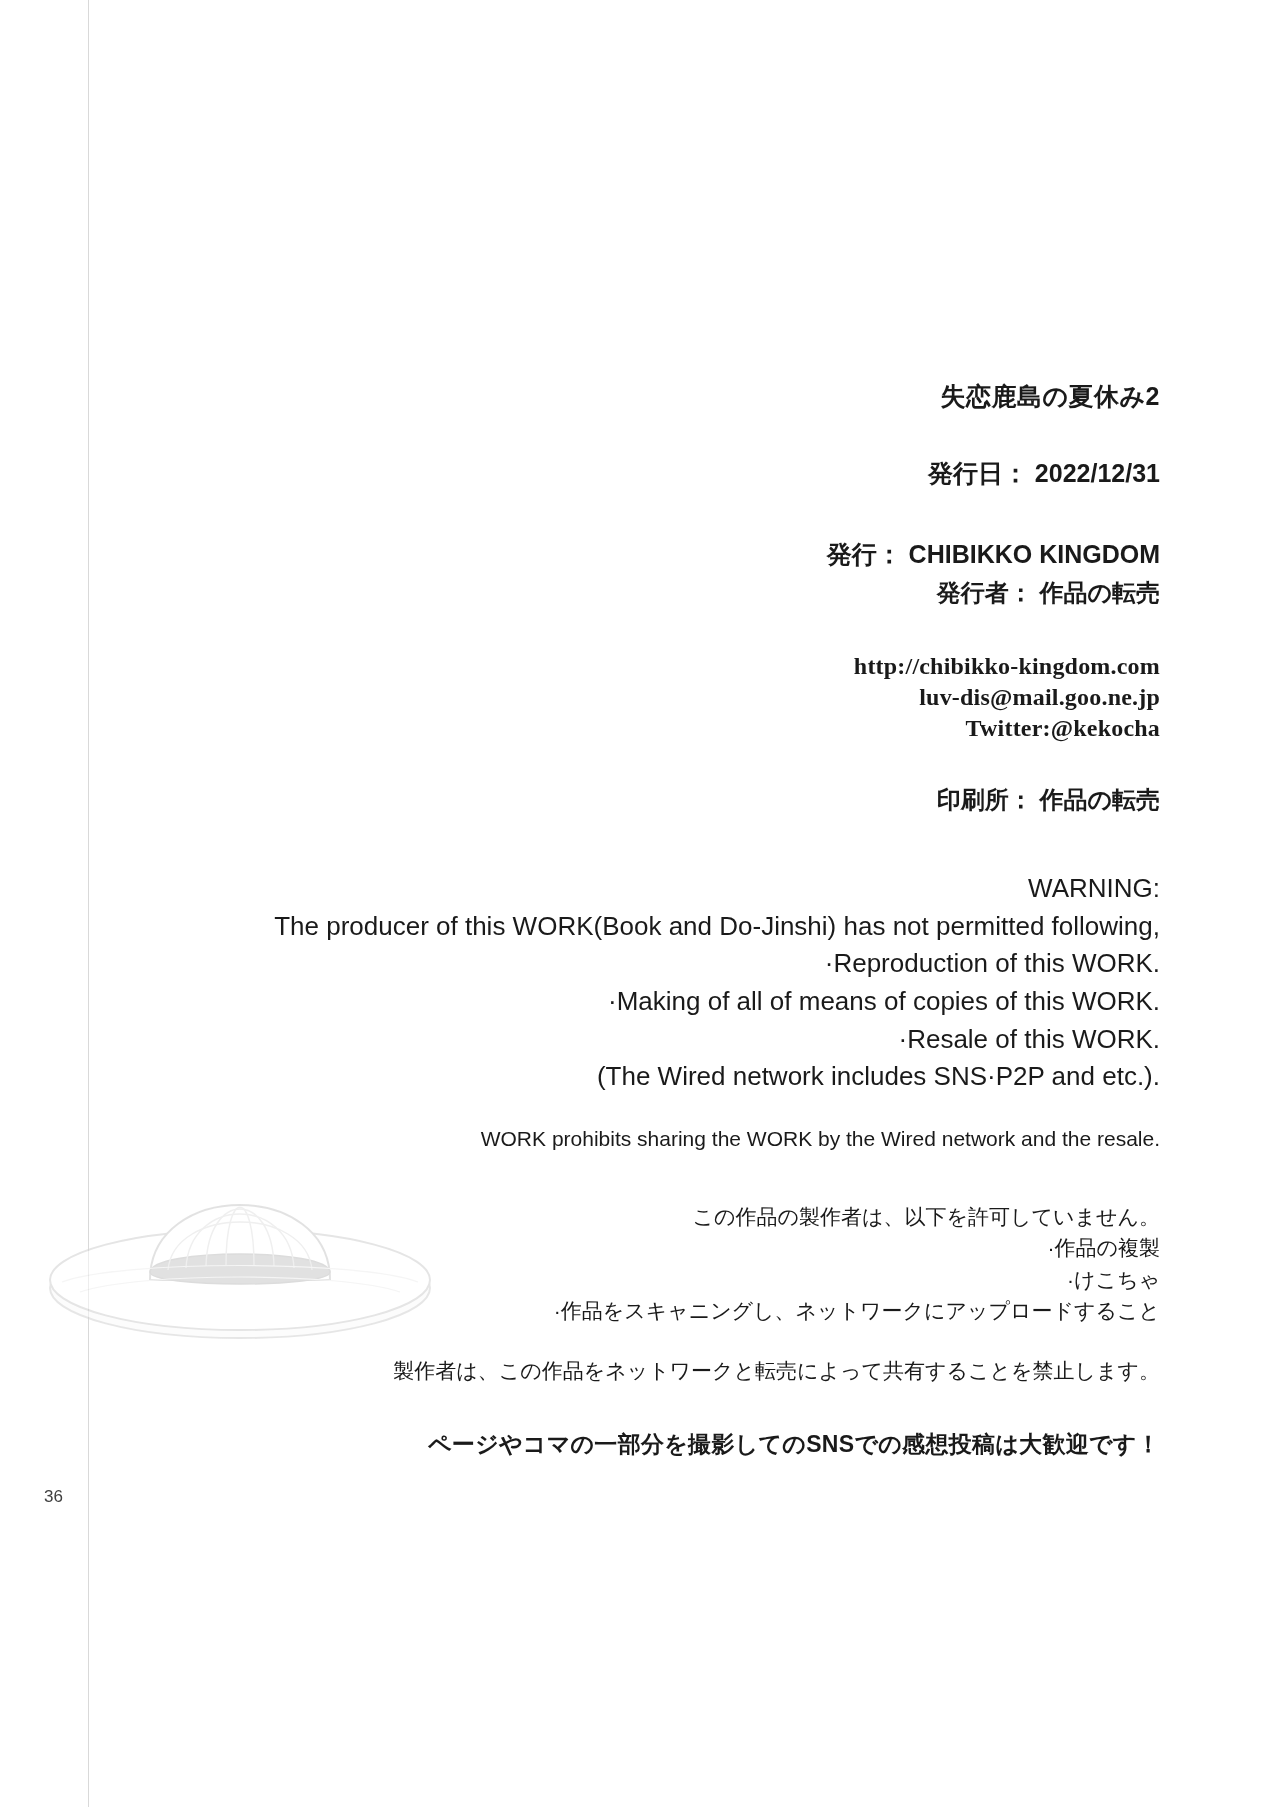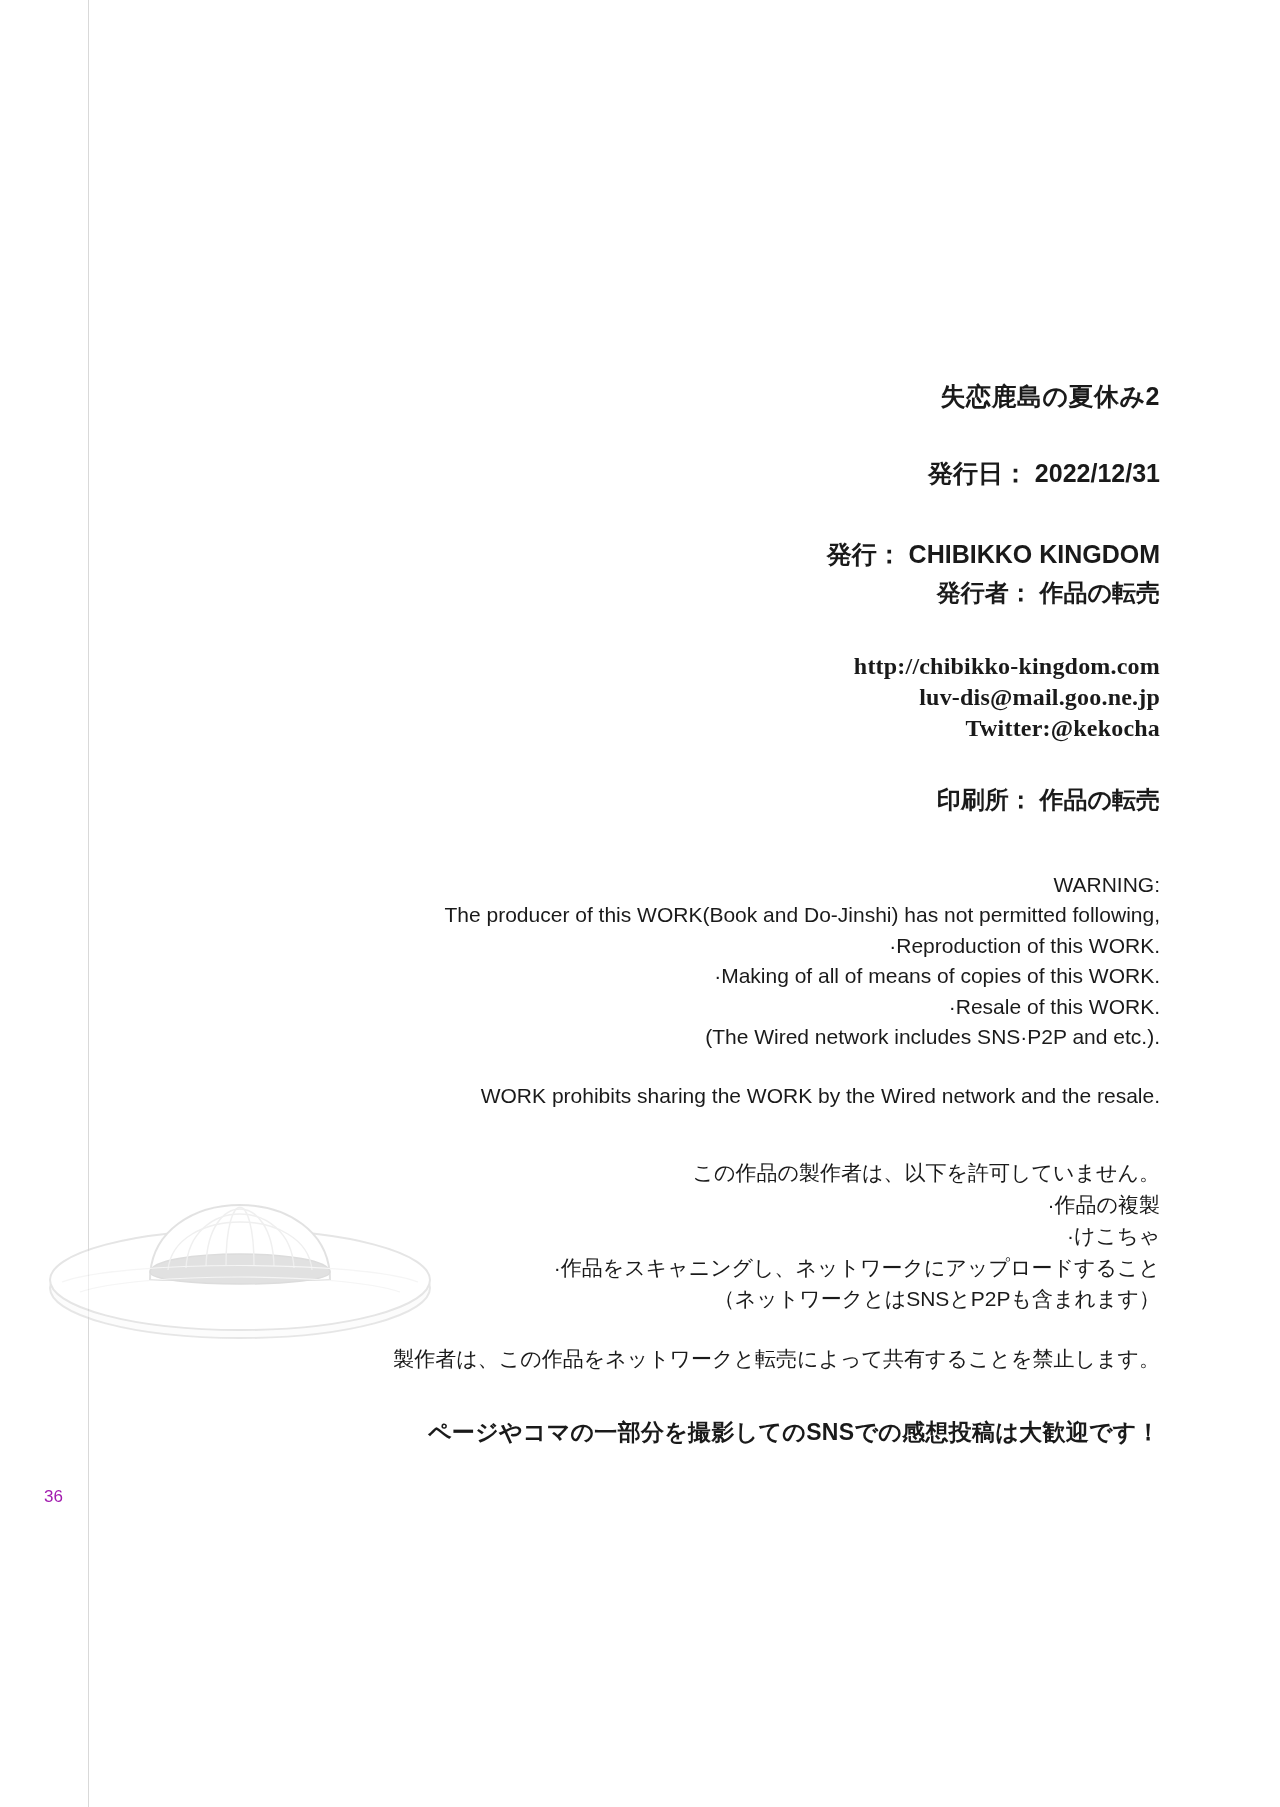"WARNING:" .warning-block { font-size: 21px -> 26px }
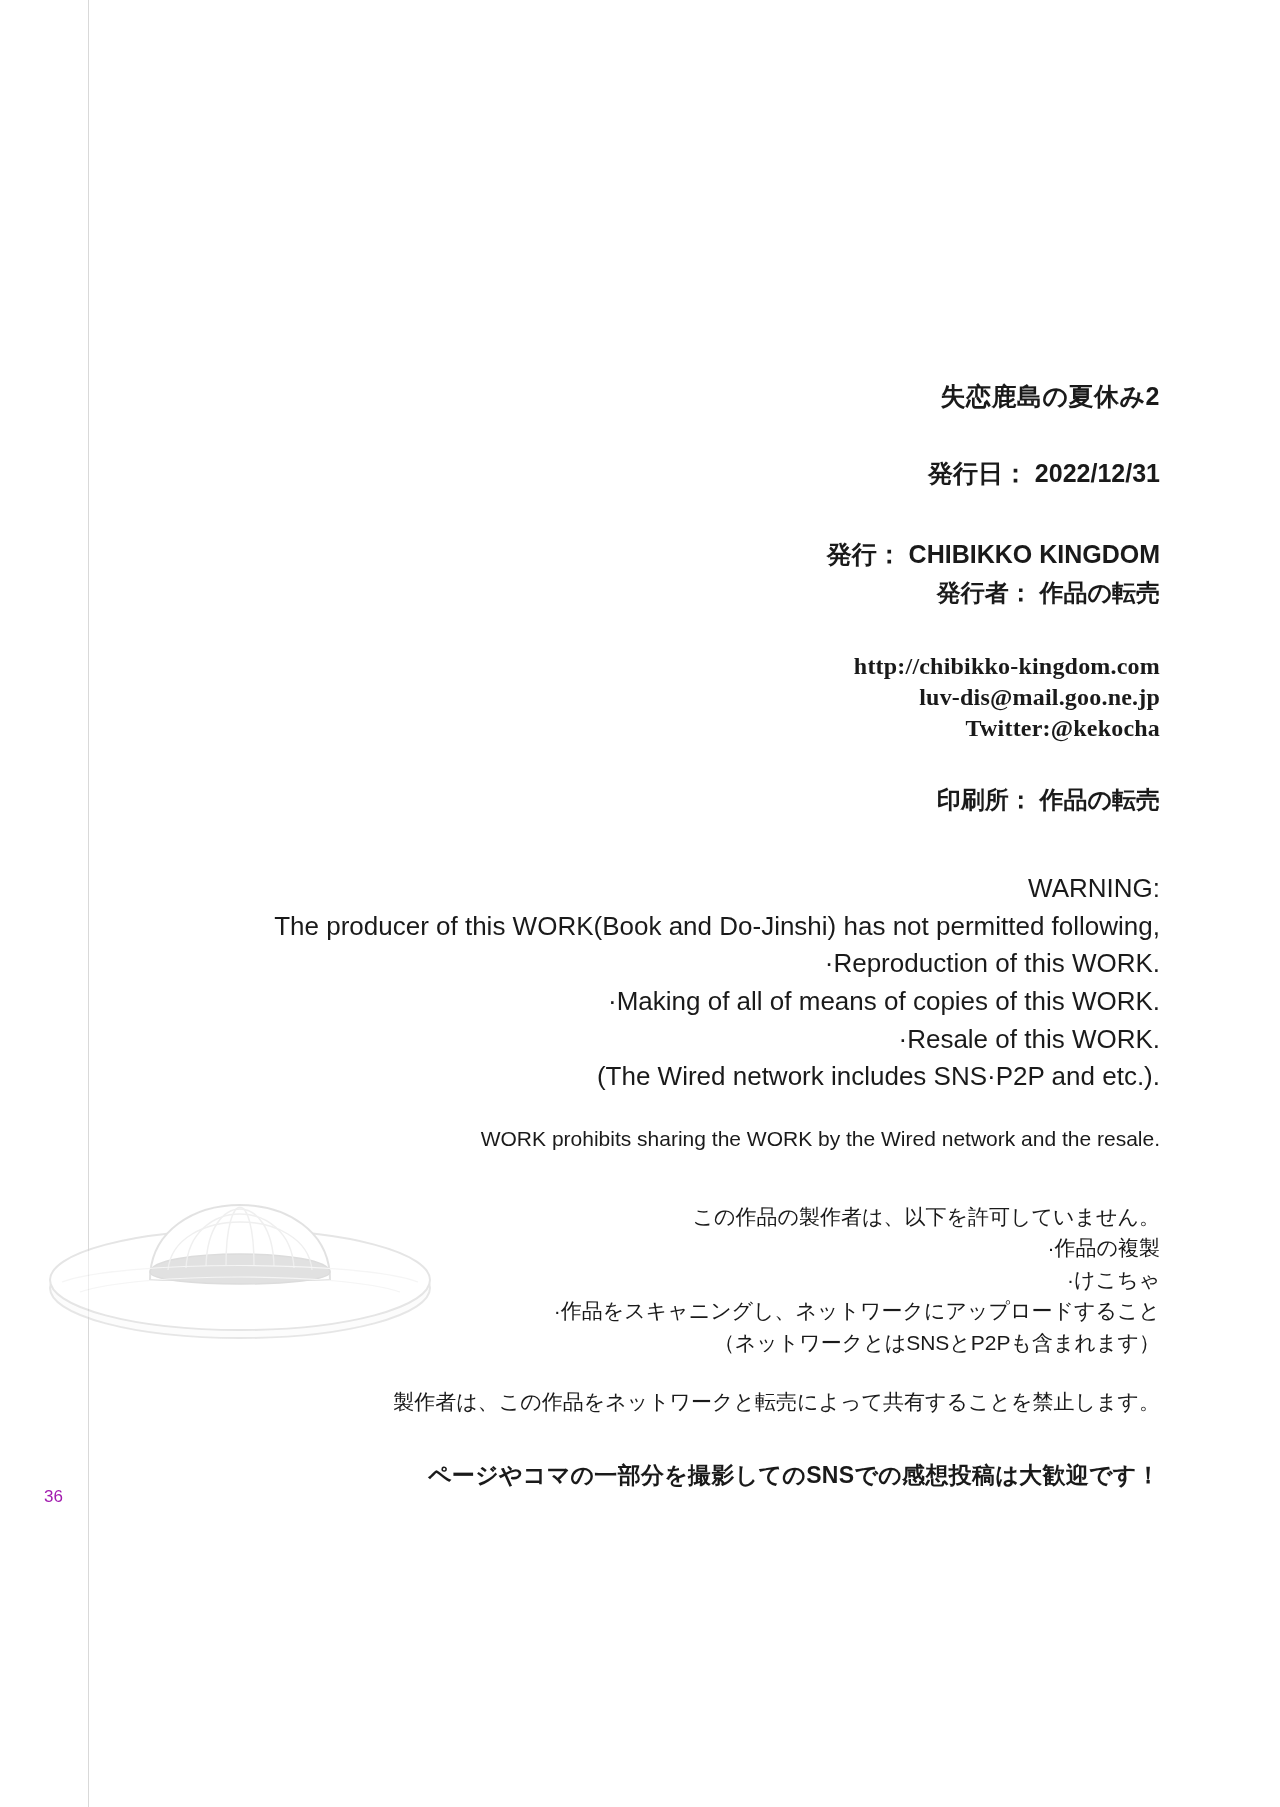"（ネットワークとはSNSとP2Pも含まれます）" p { html: <p>（ネットワークとはSNSとP2Pも含まれます）</p> -> none }
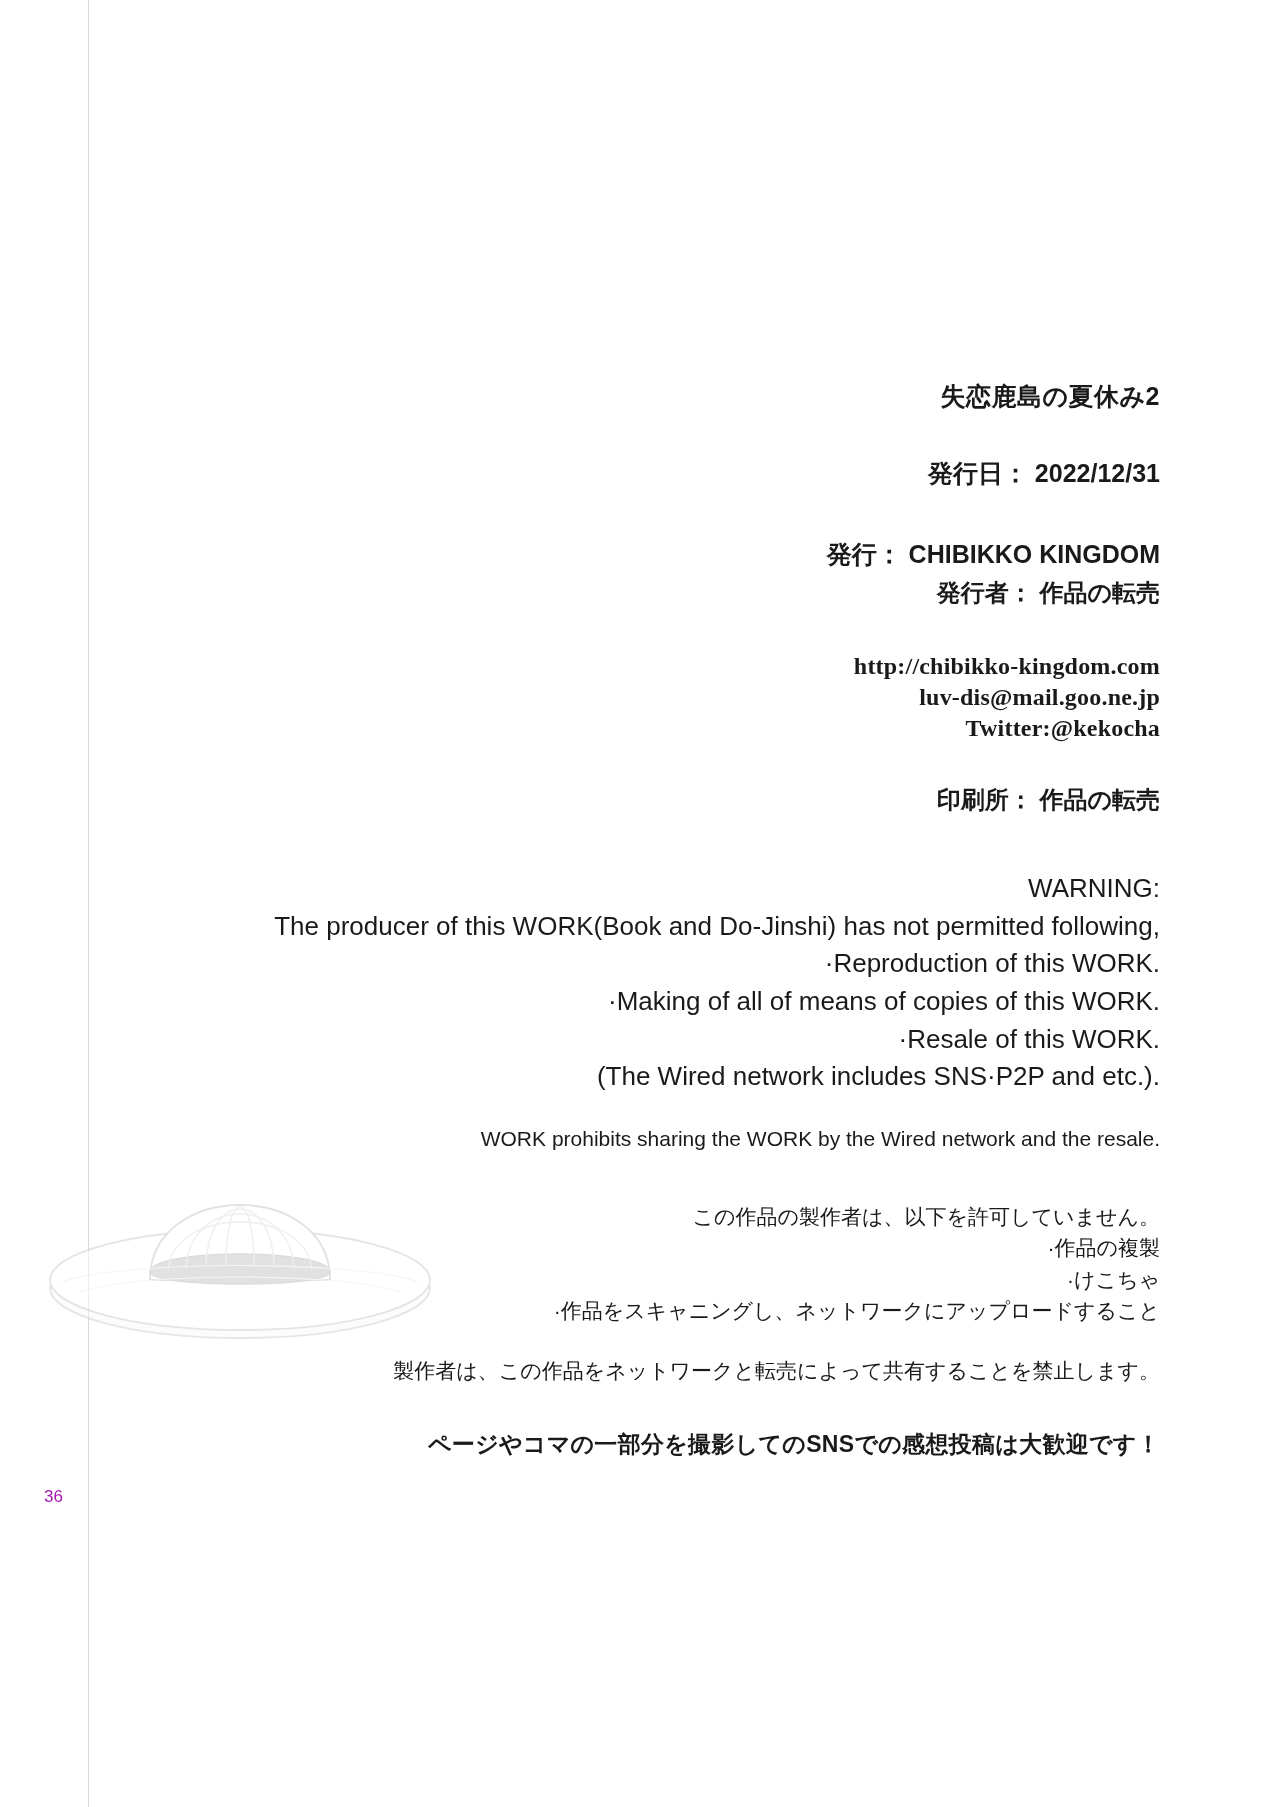"36" .page-number { color: #a21caf -> #404040 }
